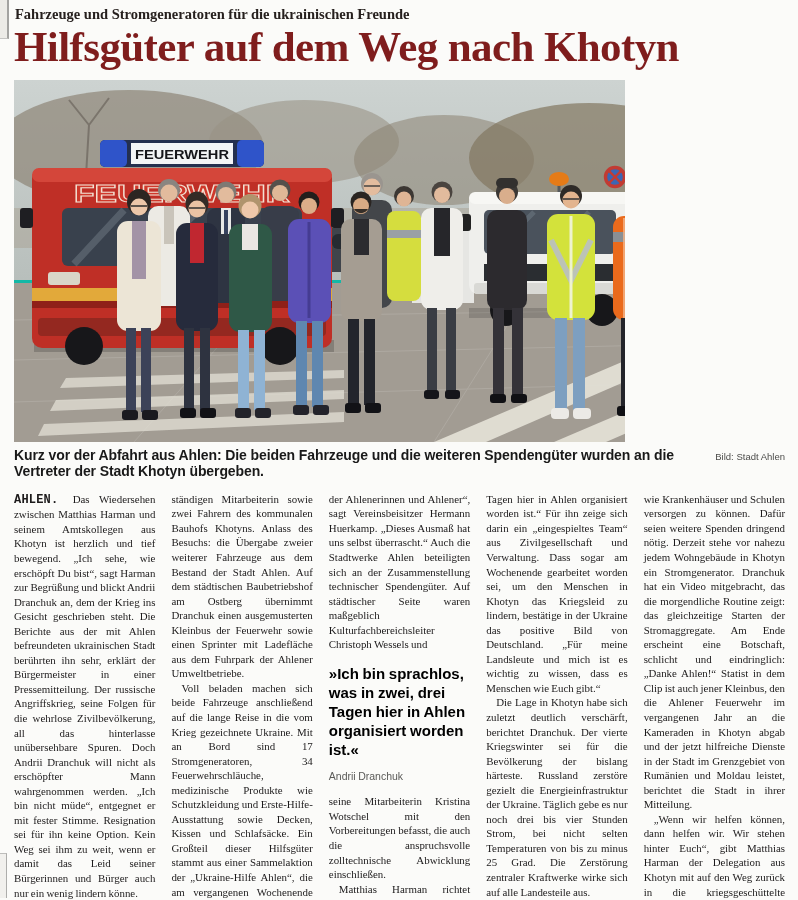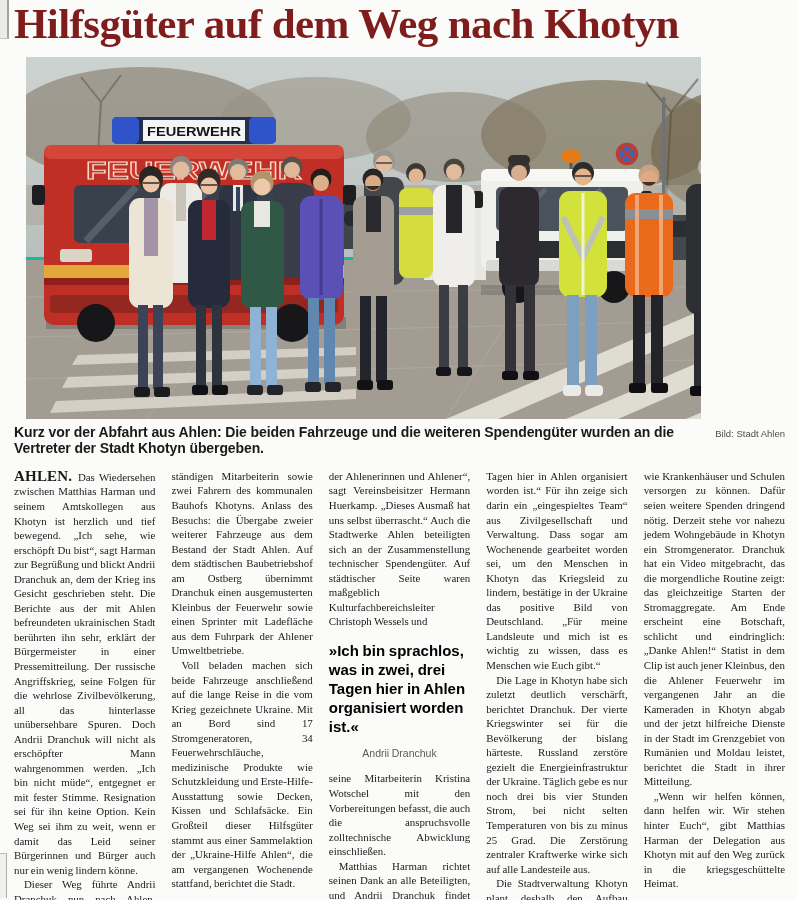"Fahrzeuge und Stromgeneratoren für die" div.kicker { html: none -> <div>Fahrzeuge und Stromgeneratoren für die ukrainischen Freunde</div> }
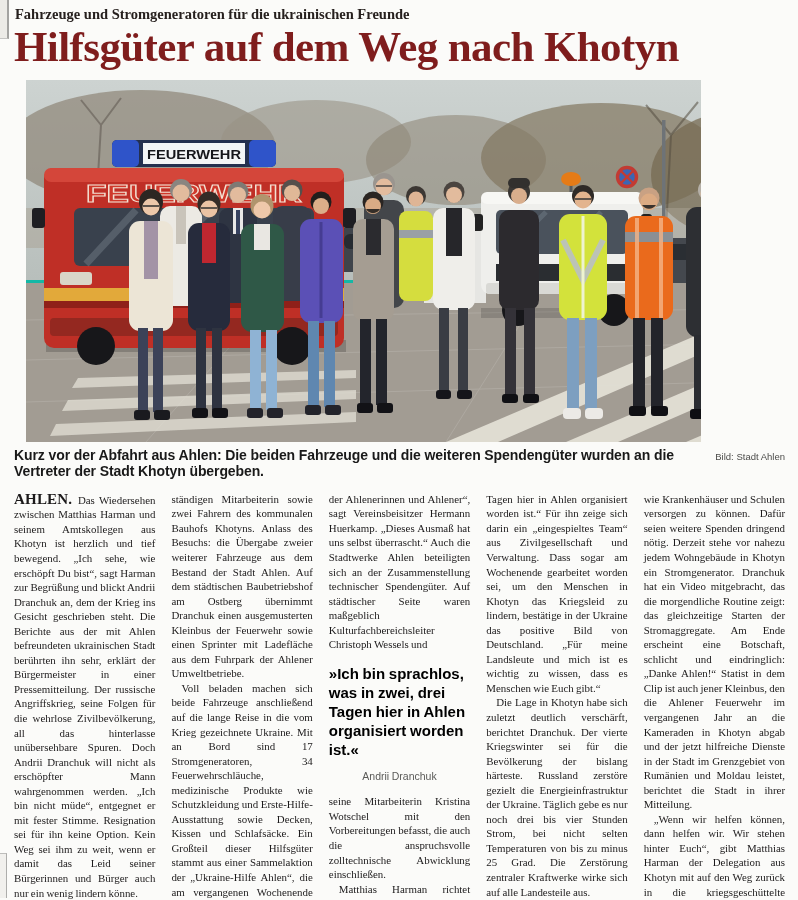"FEUERWEHR" .photo-wrap { margin-left: 12px -> none; width: 675px -> 611px }
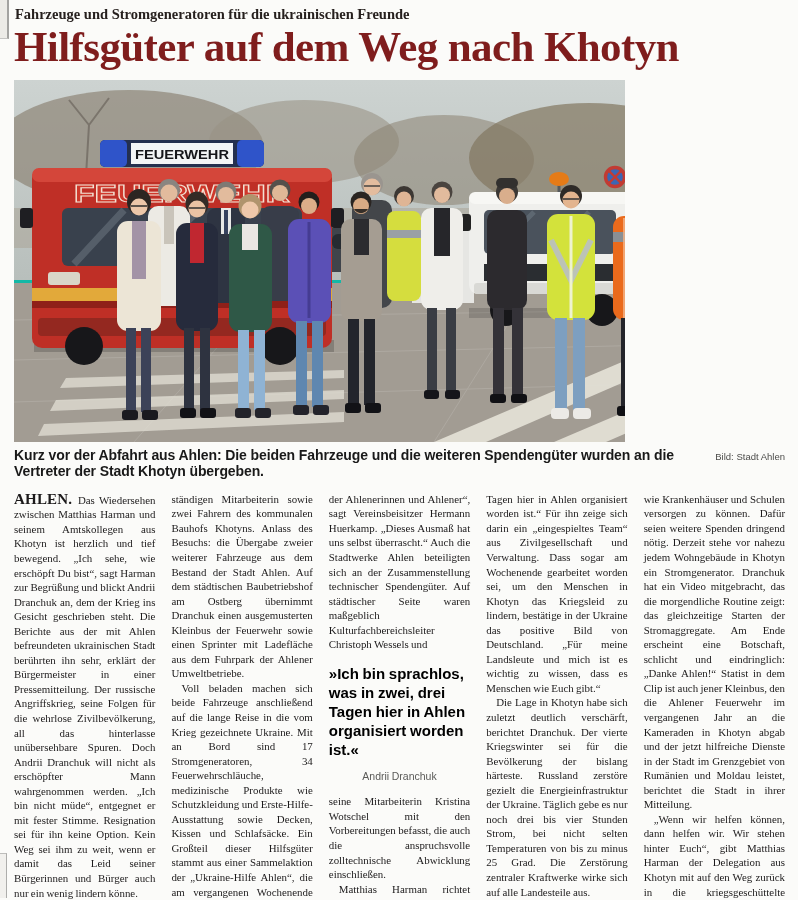"AHLEN." .lead { font-family: Liberation Serif, serif -> Liberation Mono, monospace; font-size: 15px -> 12px }
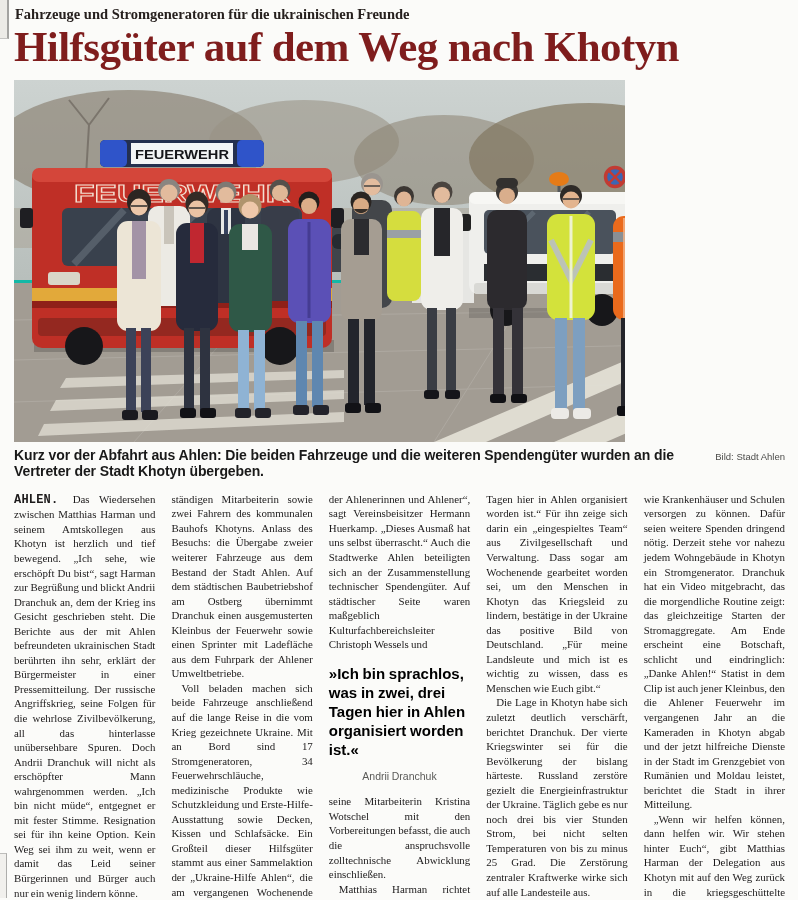"Andrii Dranchuk" .quote-attr { text-align: center -> left }
